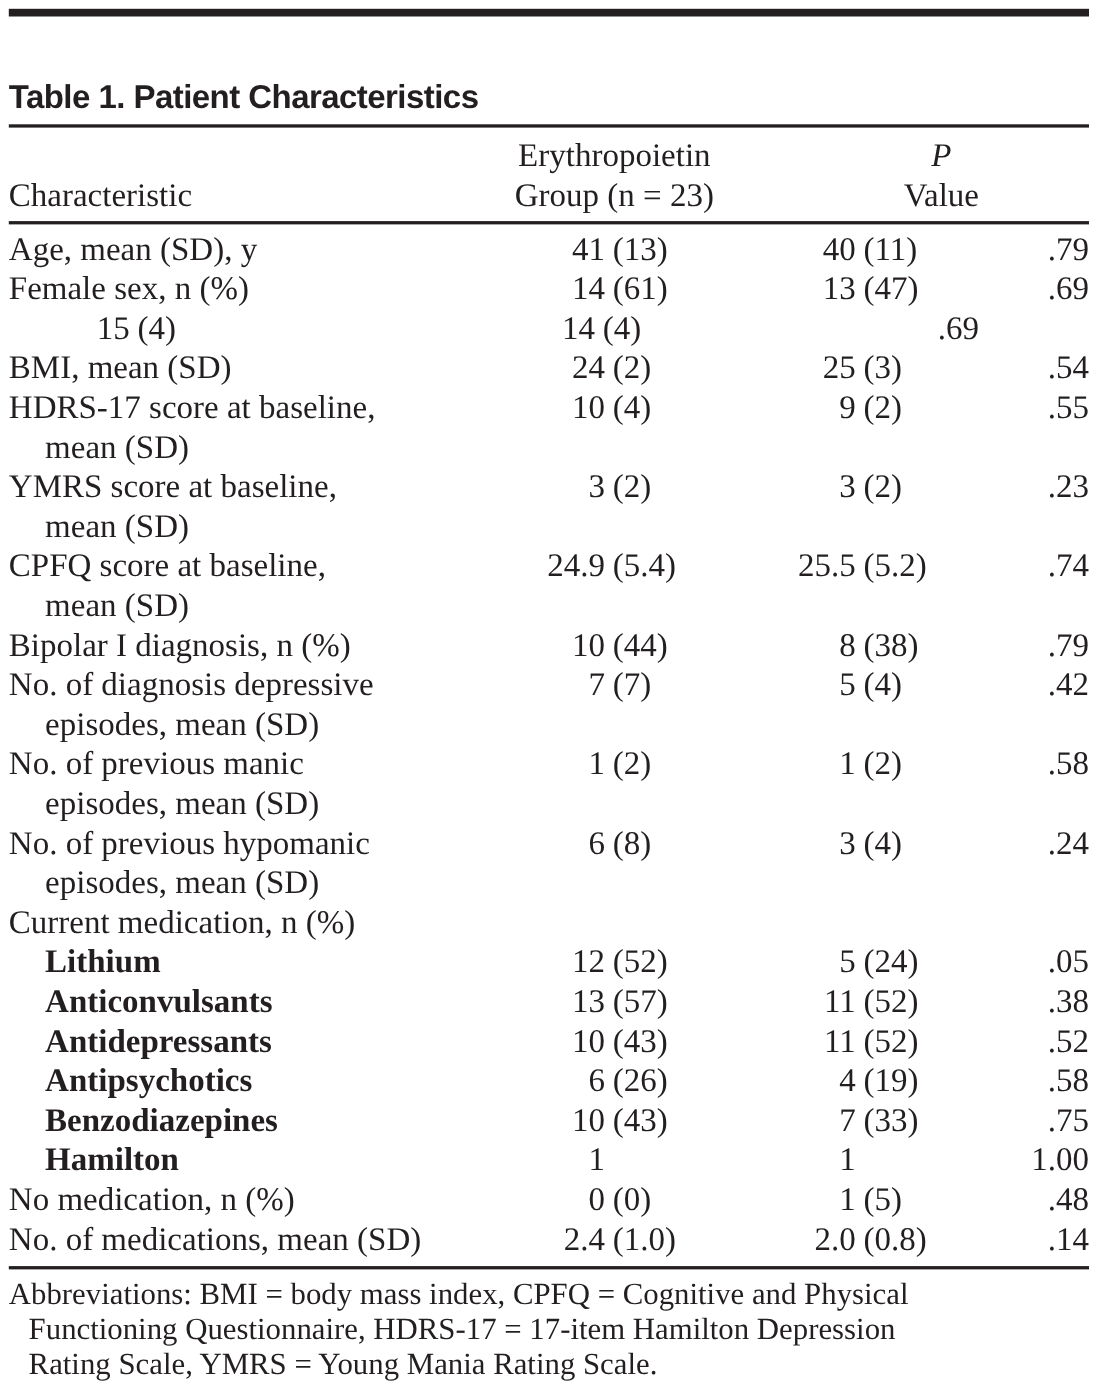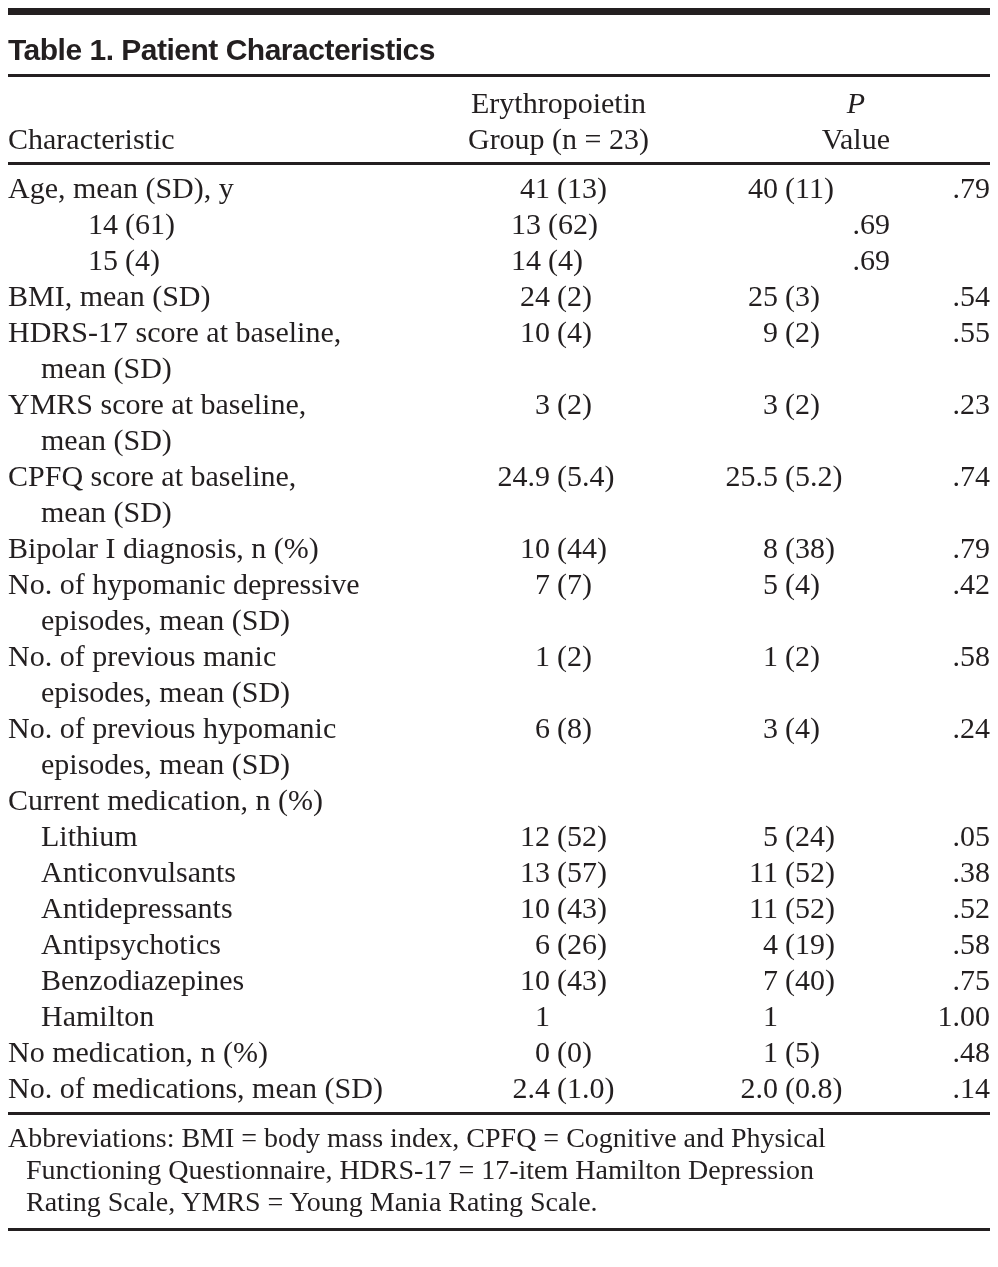"Table 1. Patient Characteristics" .title { margin-top: none -> 39px }
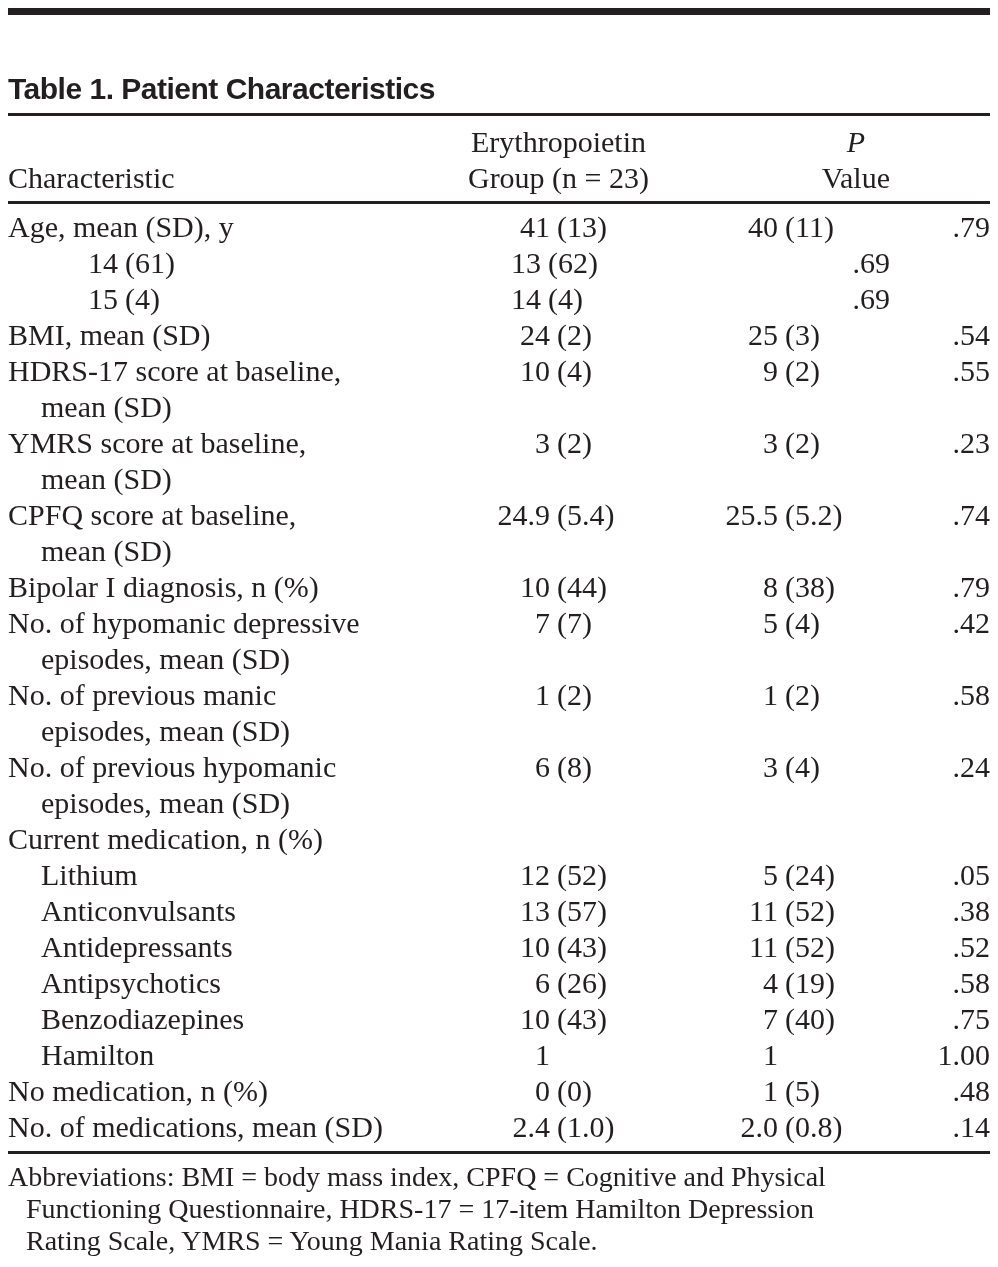"Female sex, n (%)" div.cell { html: none -> <div> <div>Female sex, n (%)</div> </div> }
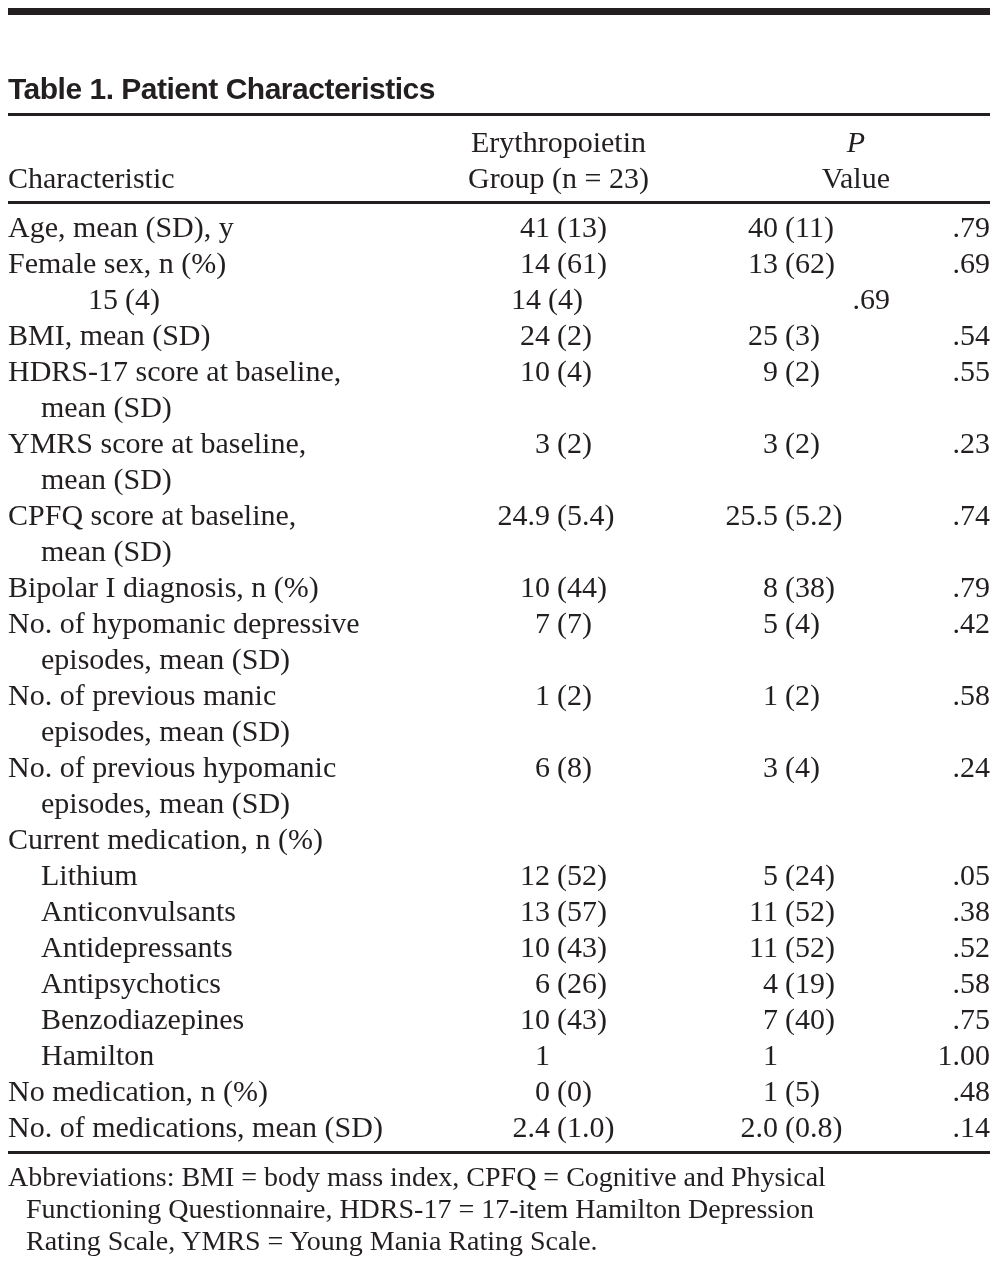"(62)" span.vparen { text: 62 -> 47 }
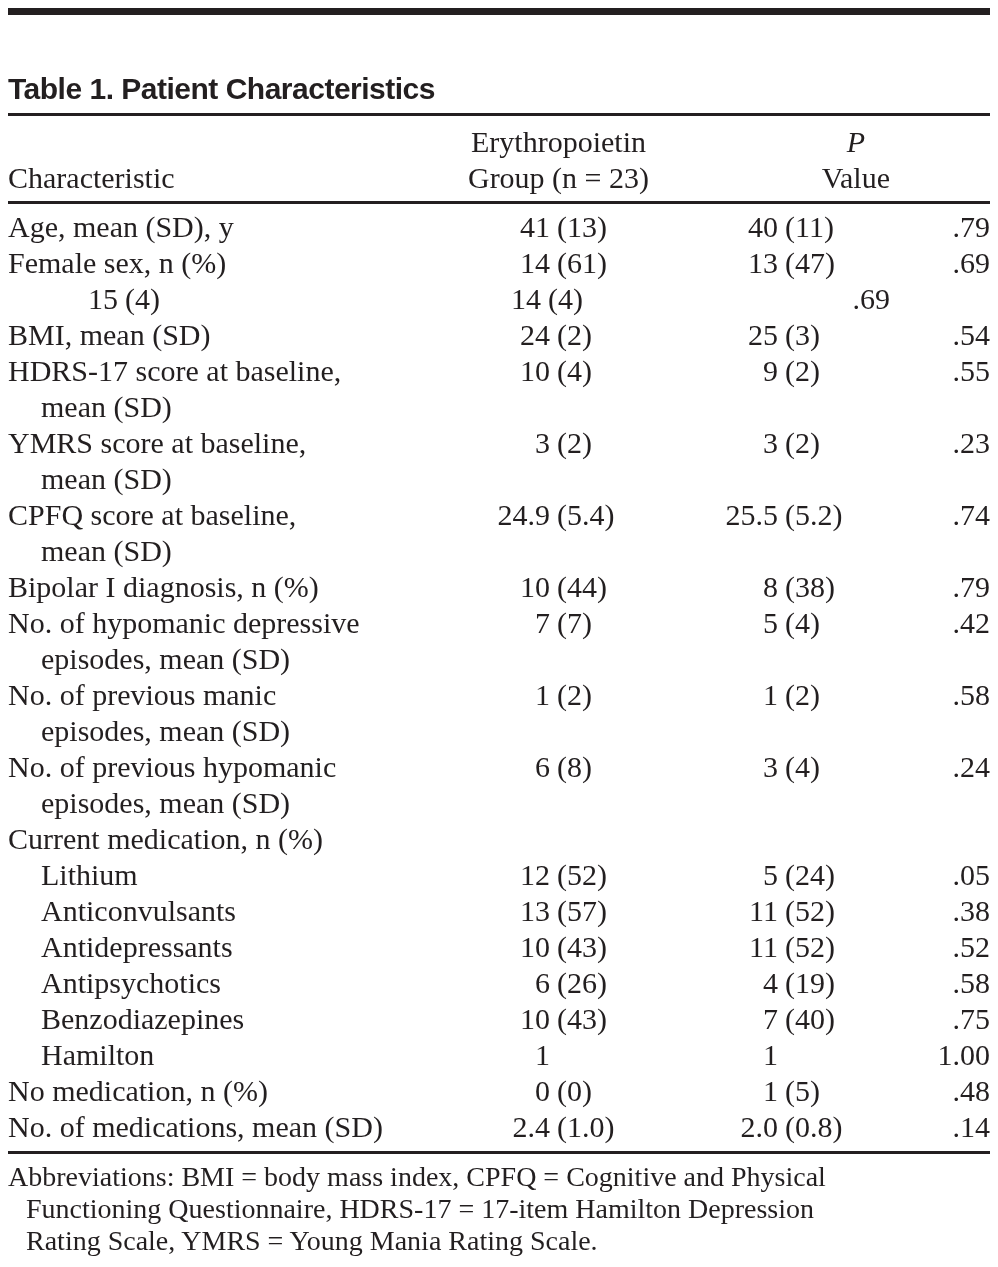"No. of hypomanic depressive" div.lbl { text: hypomanic -> diagnosis }
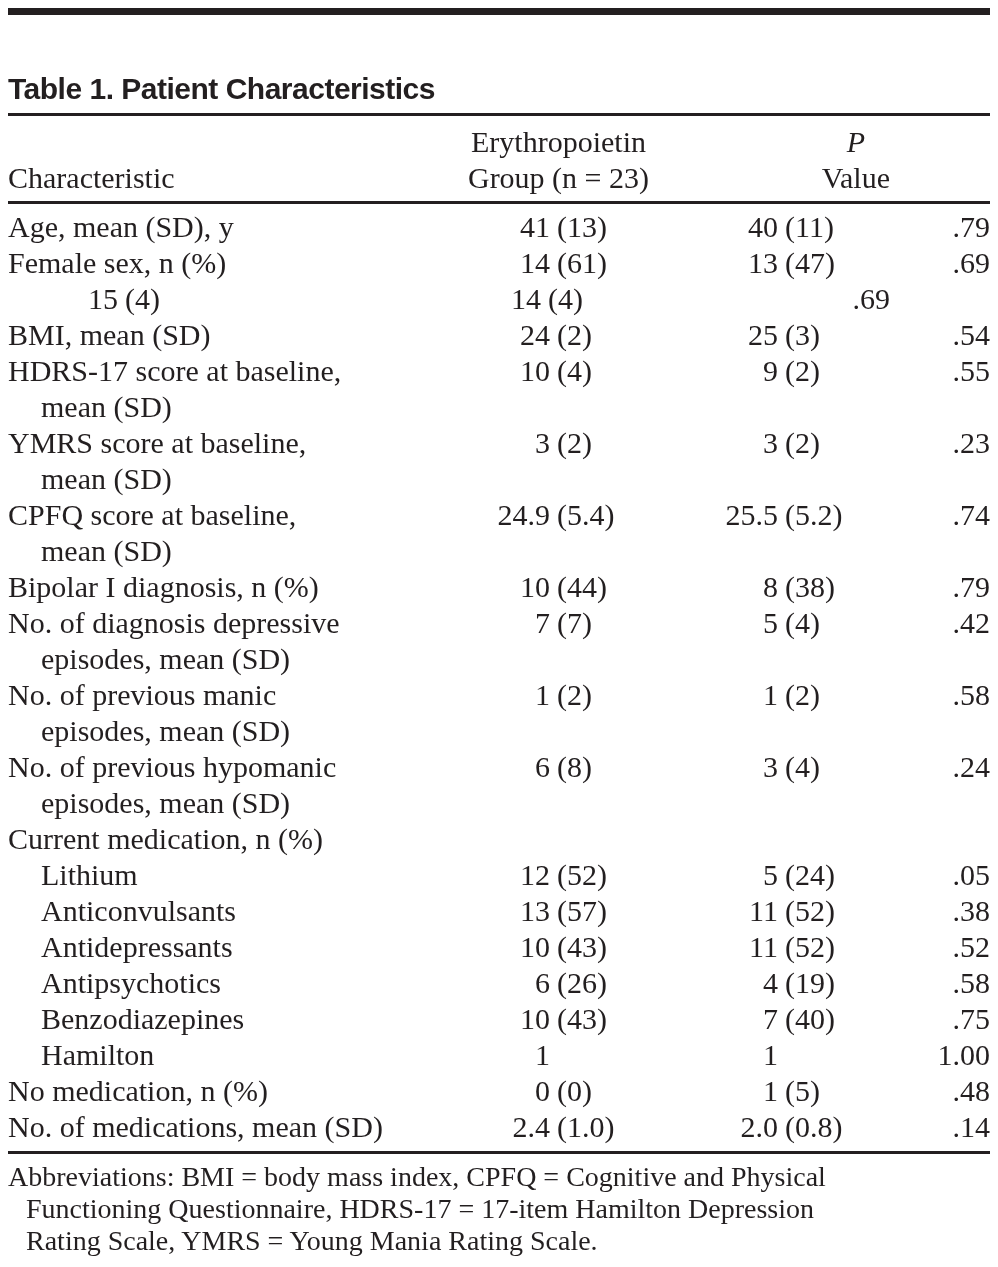"Lithium" .lbl.indent1 { font-weight: none -> bold }
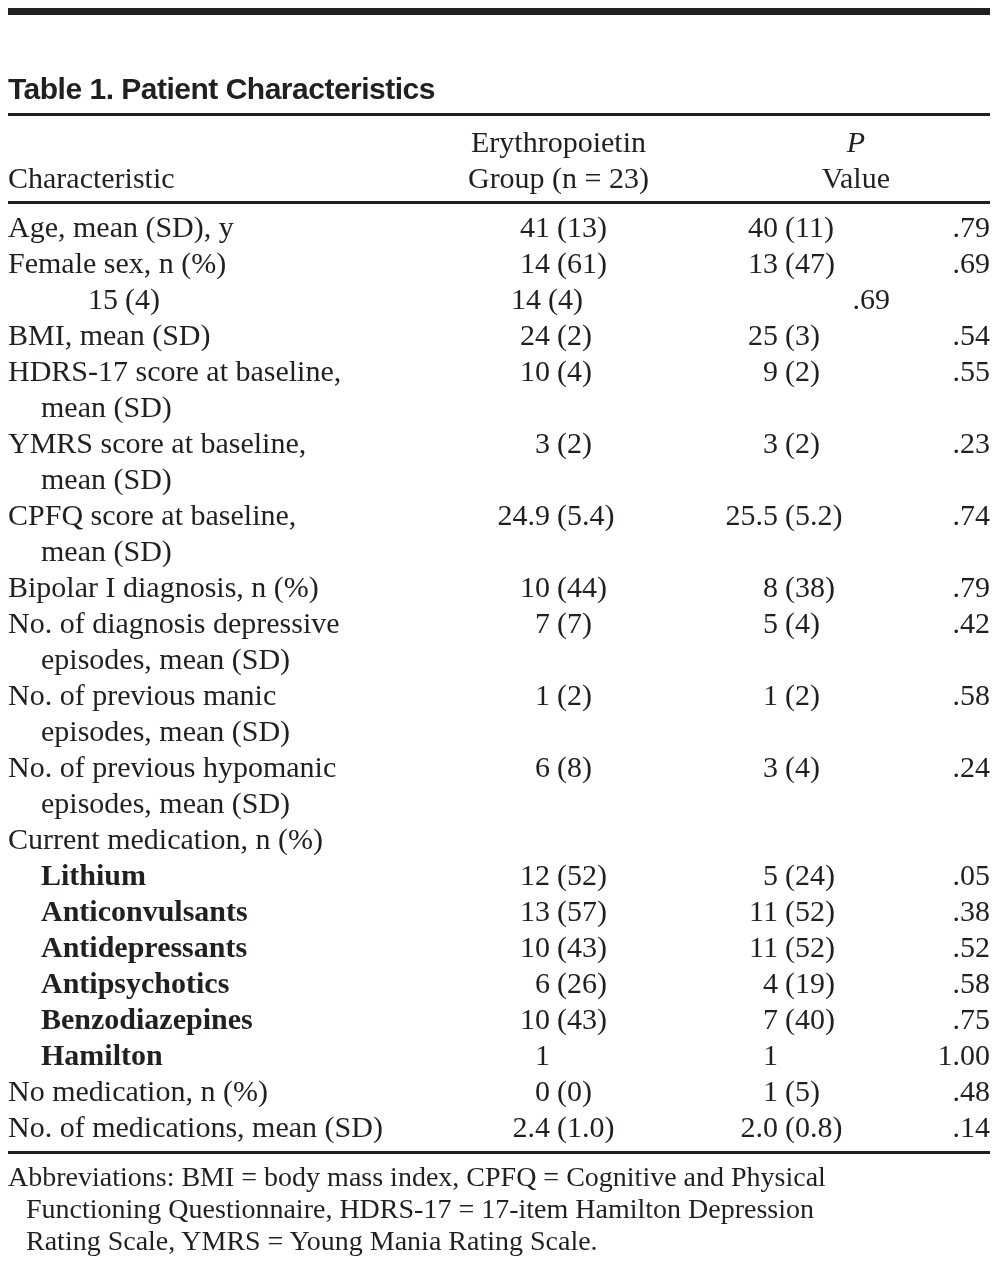"(40)" span.vparen { text: 40 -> 33 }
